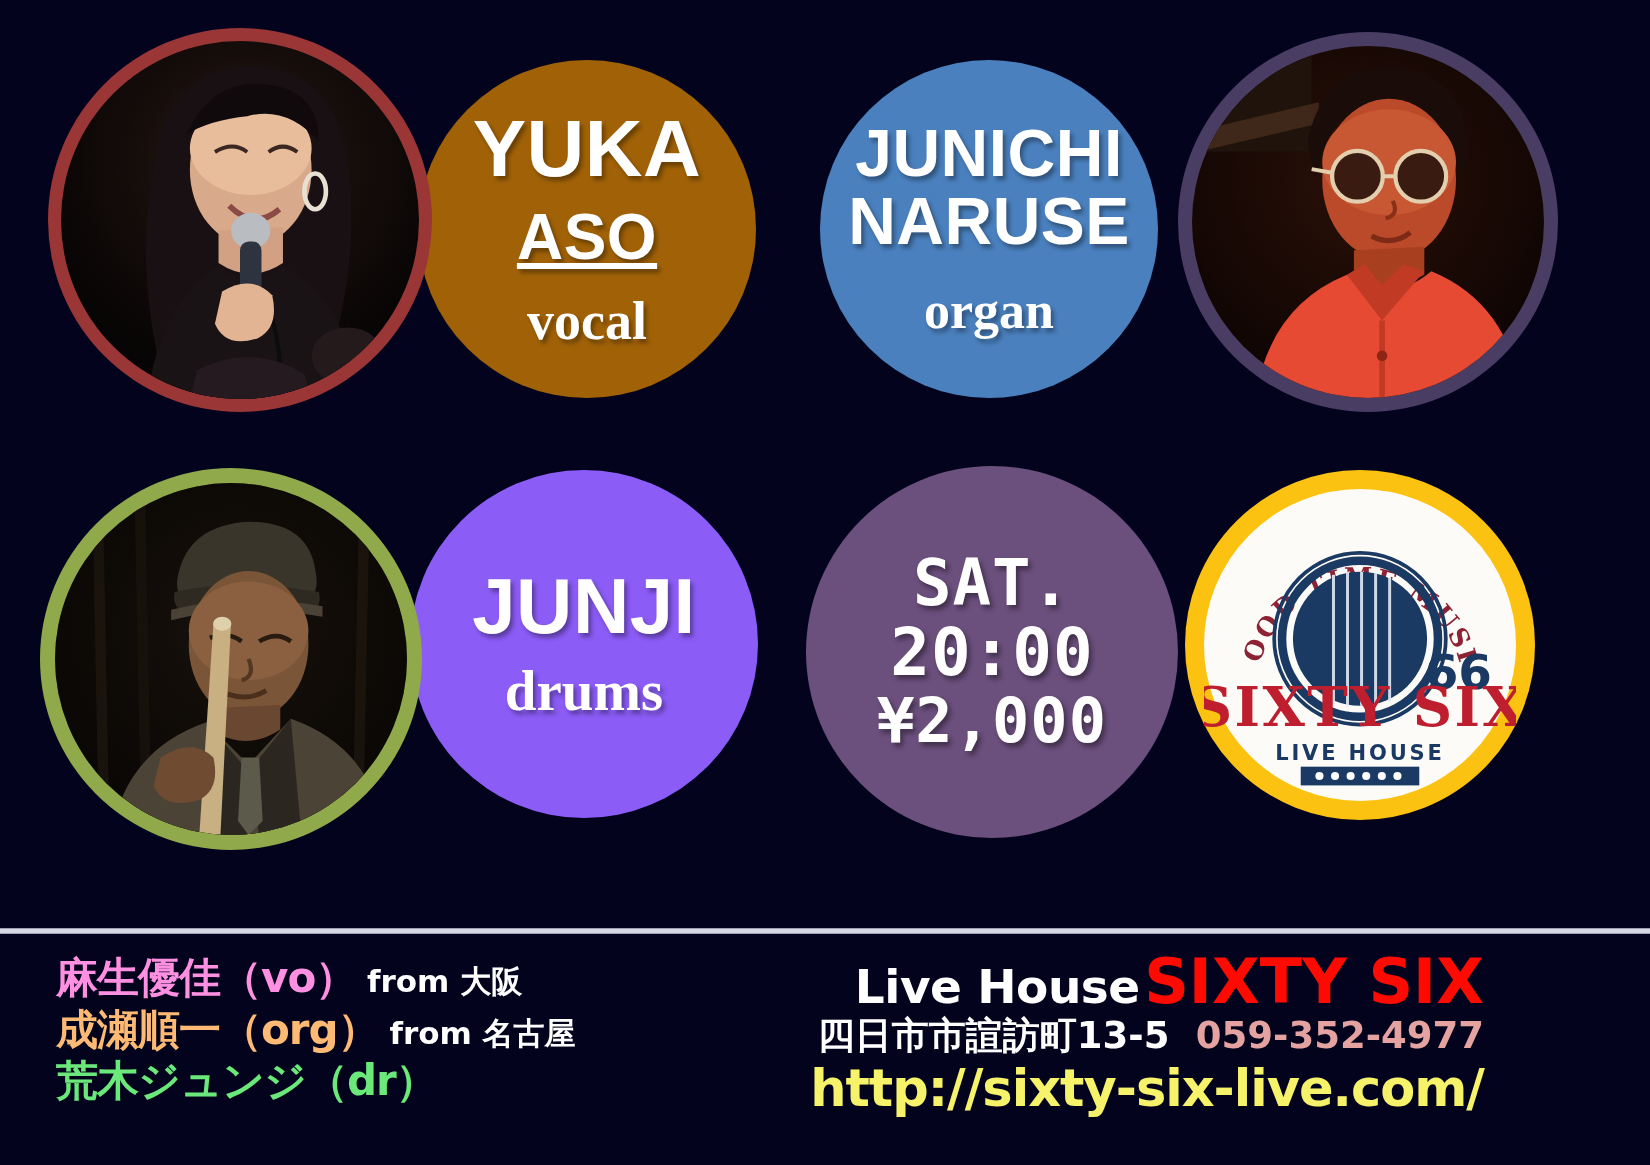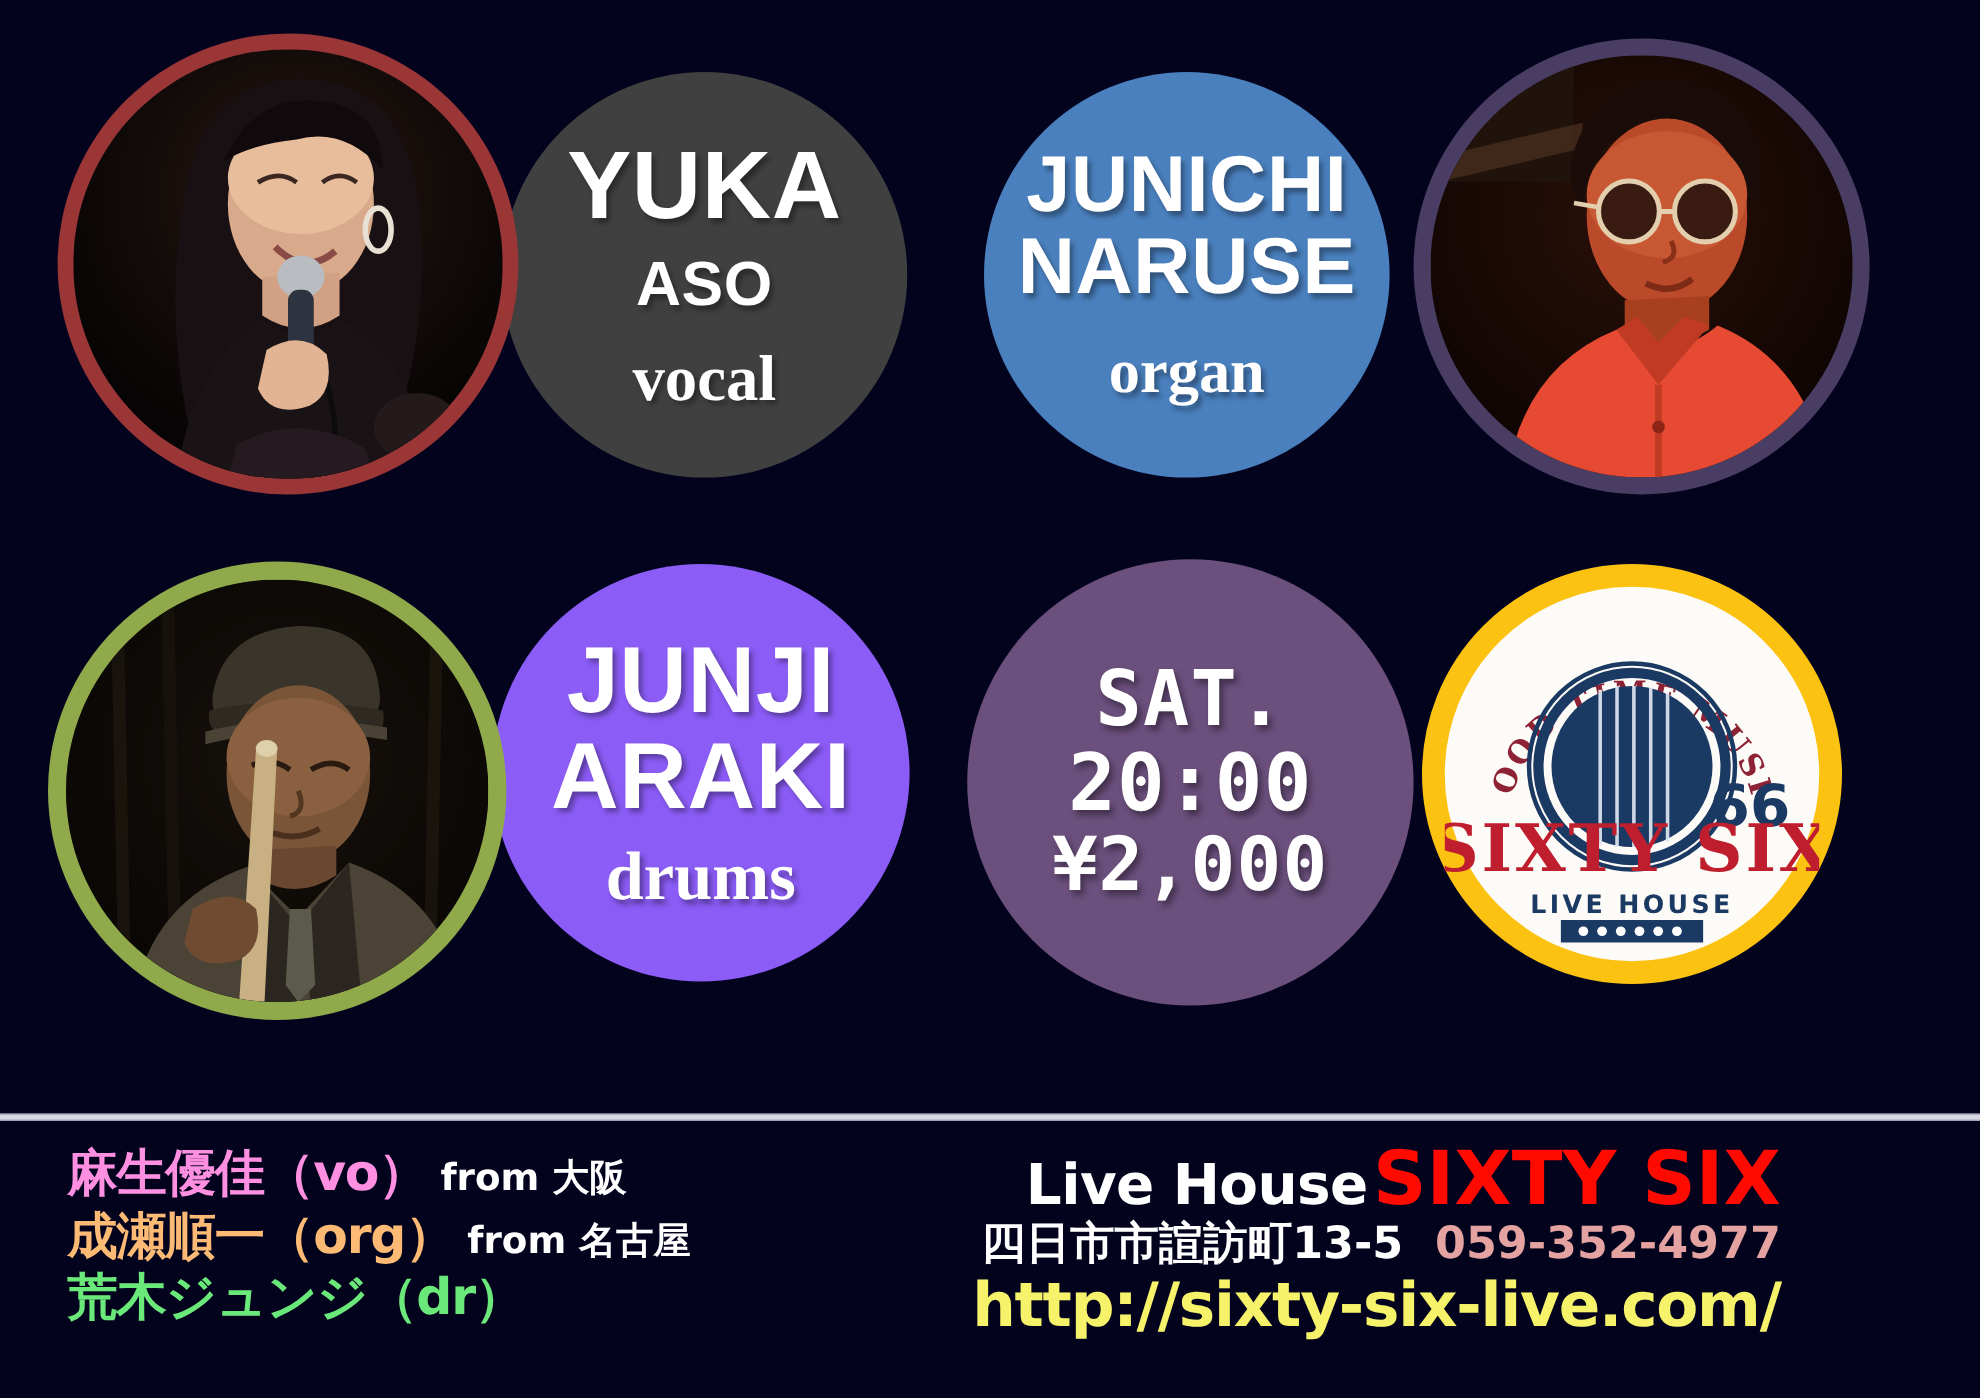"YUKA" div.circ { background: #404040 -> #a16207 }
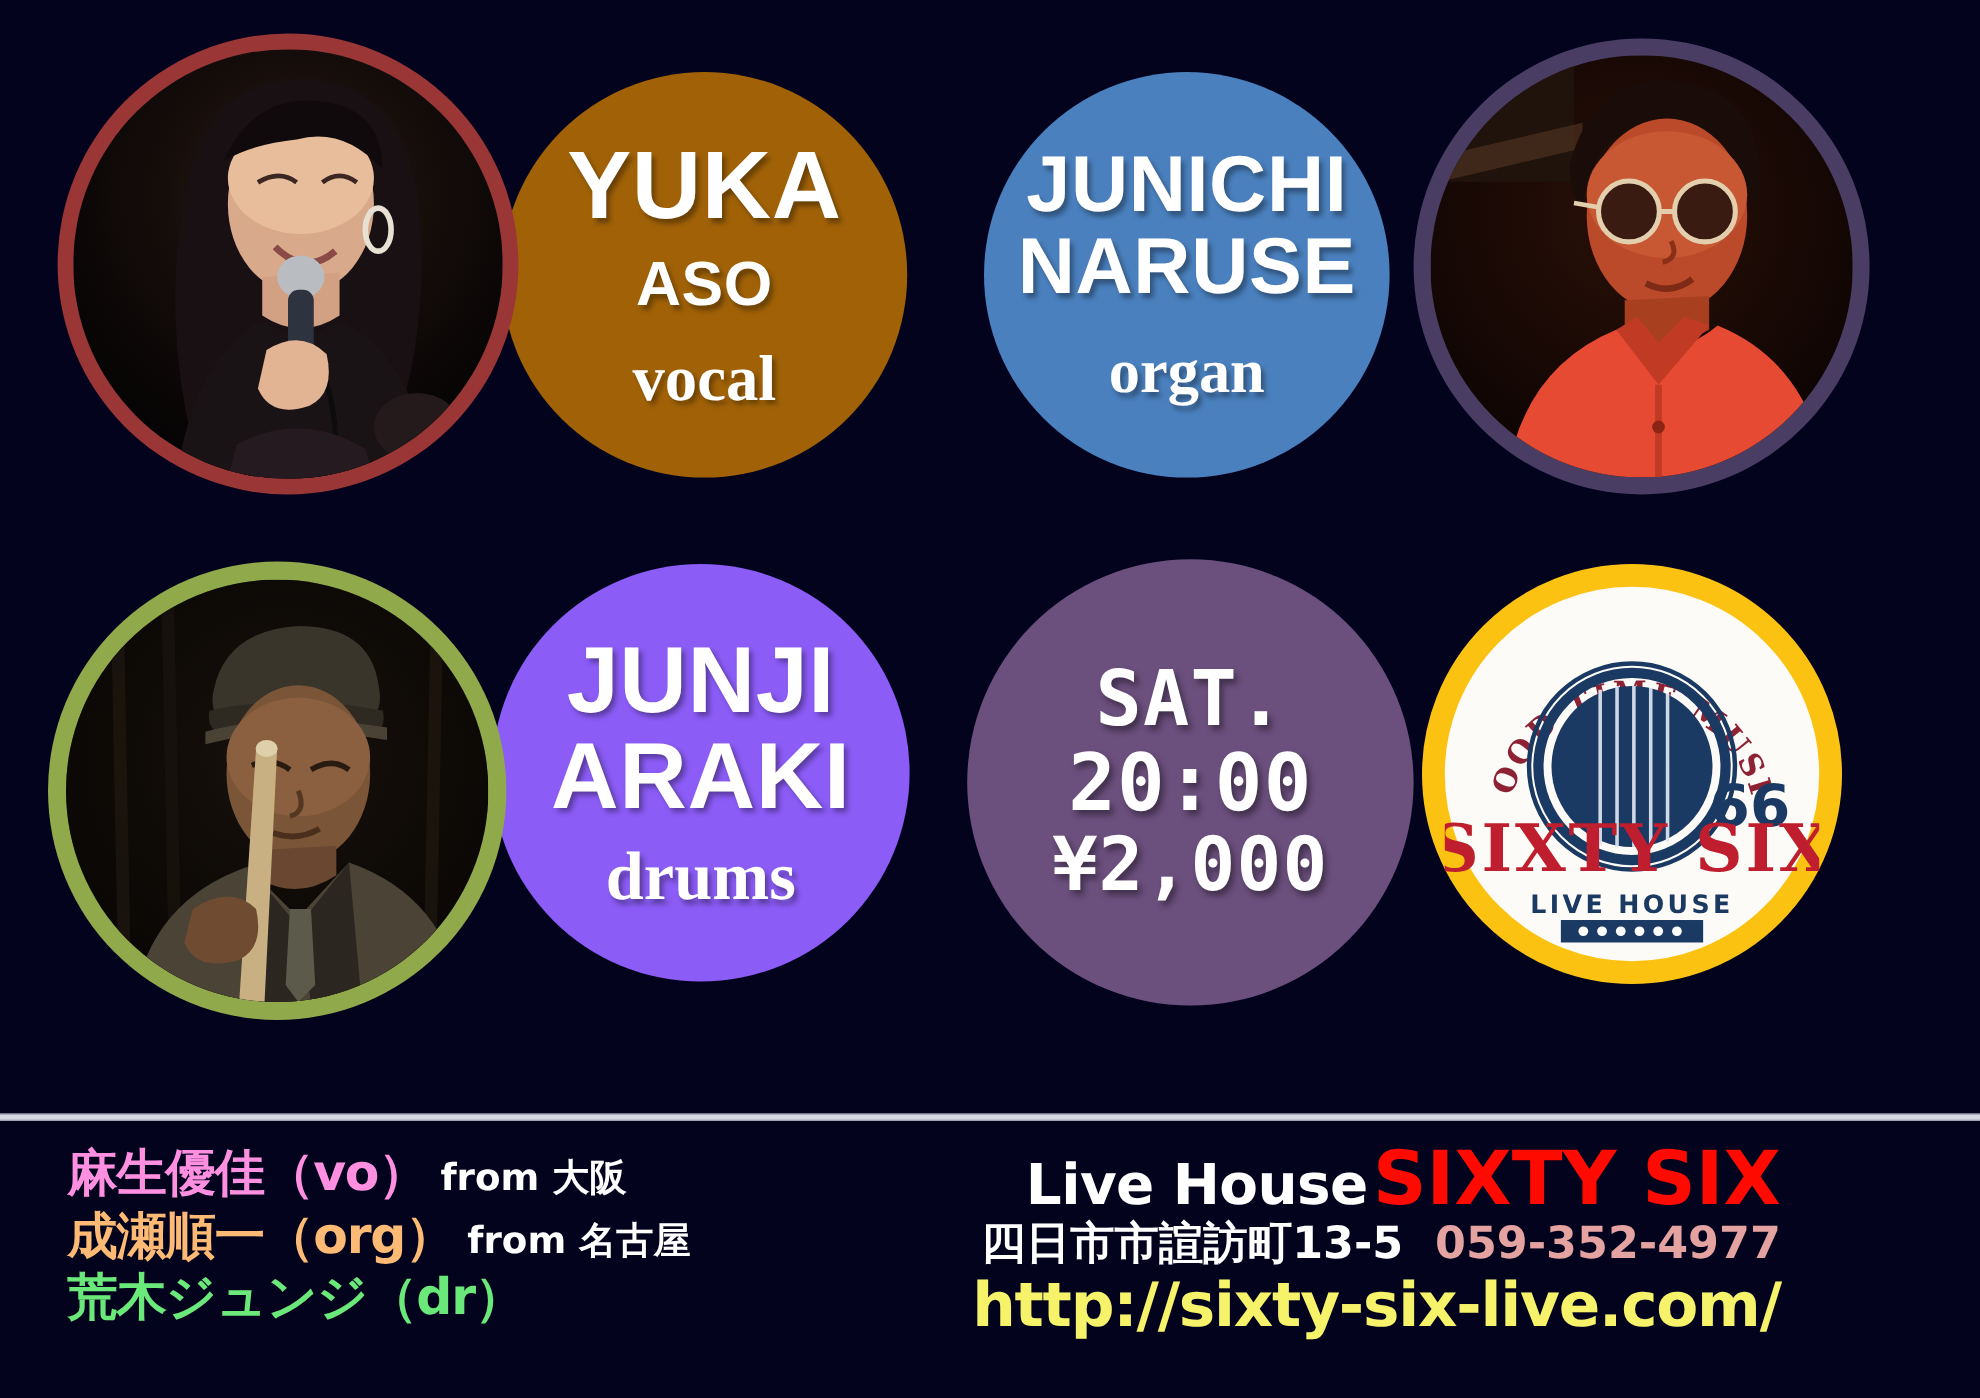"ASO" div.nm-line { font-size: 52px -> 64px; text-decoration: none -> underline }
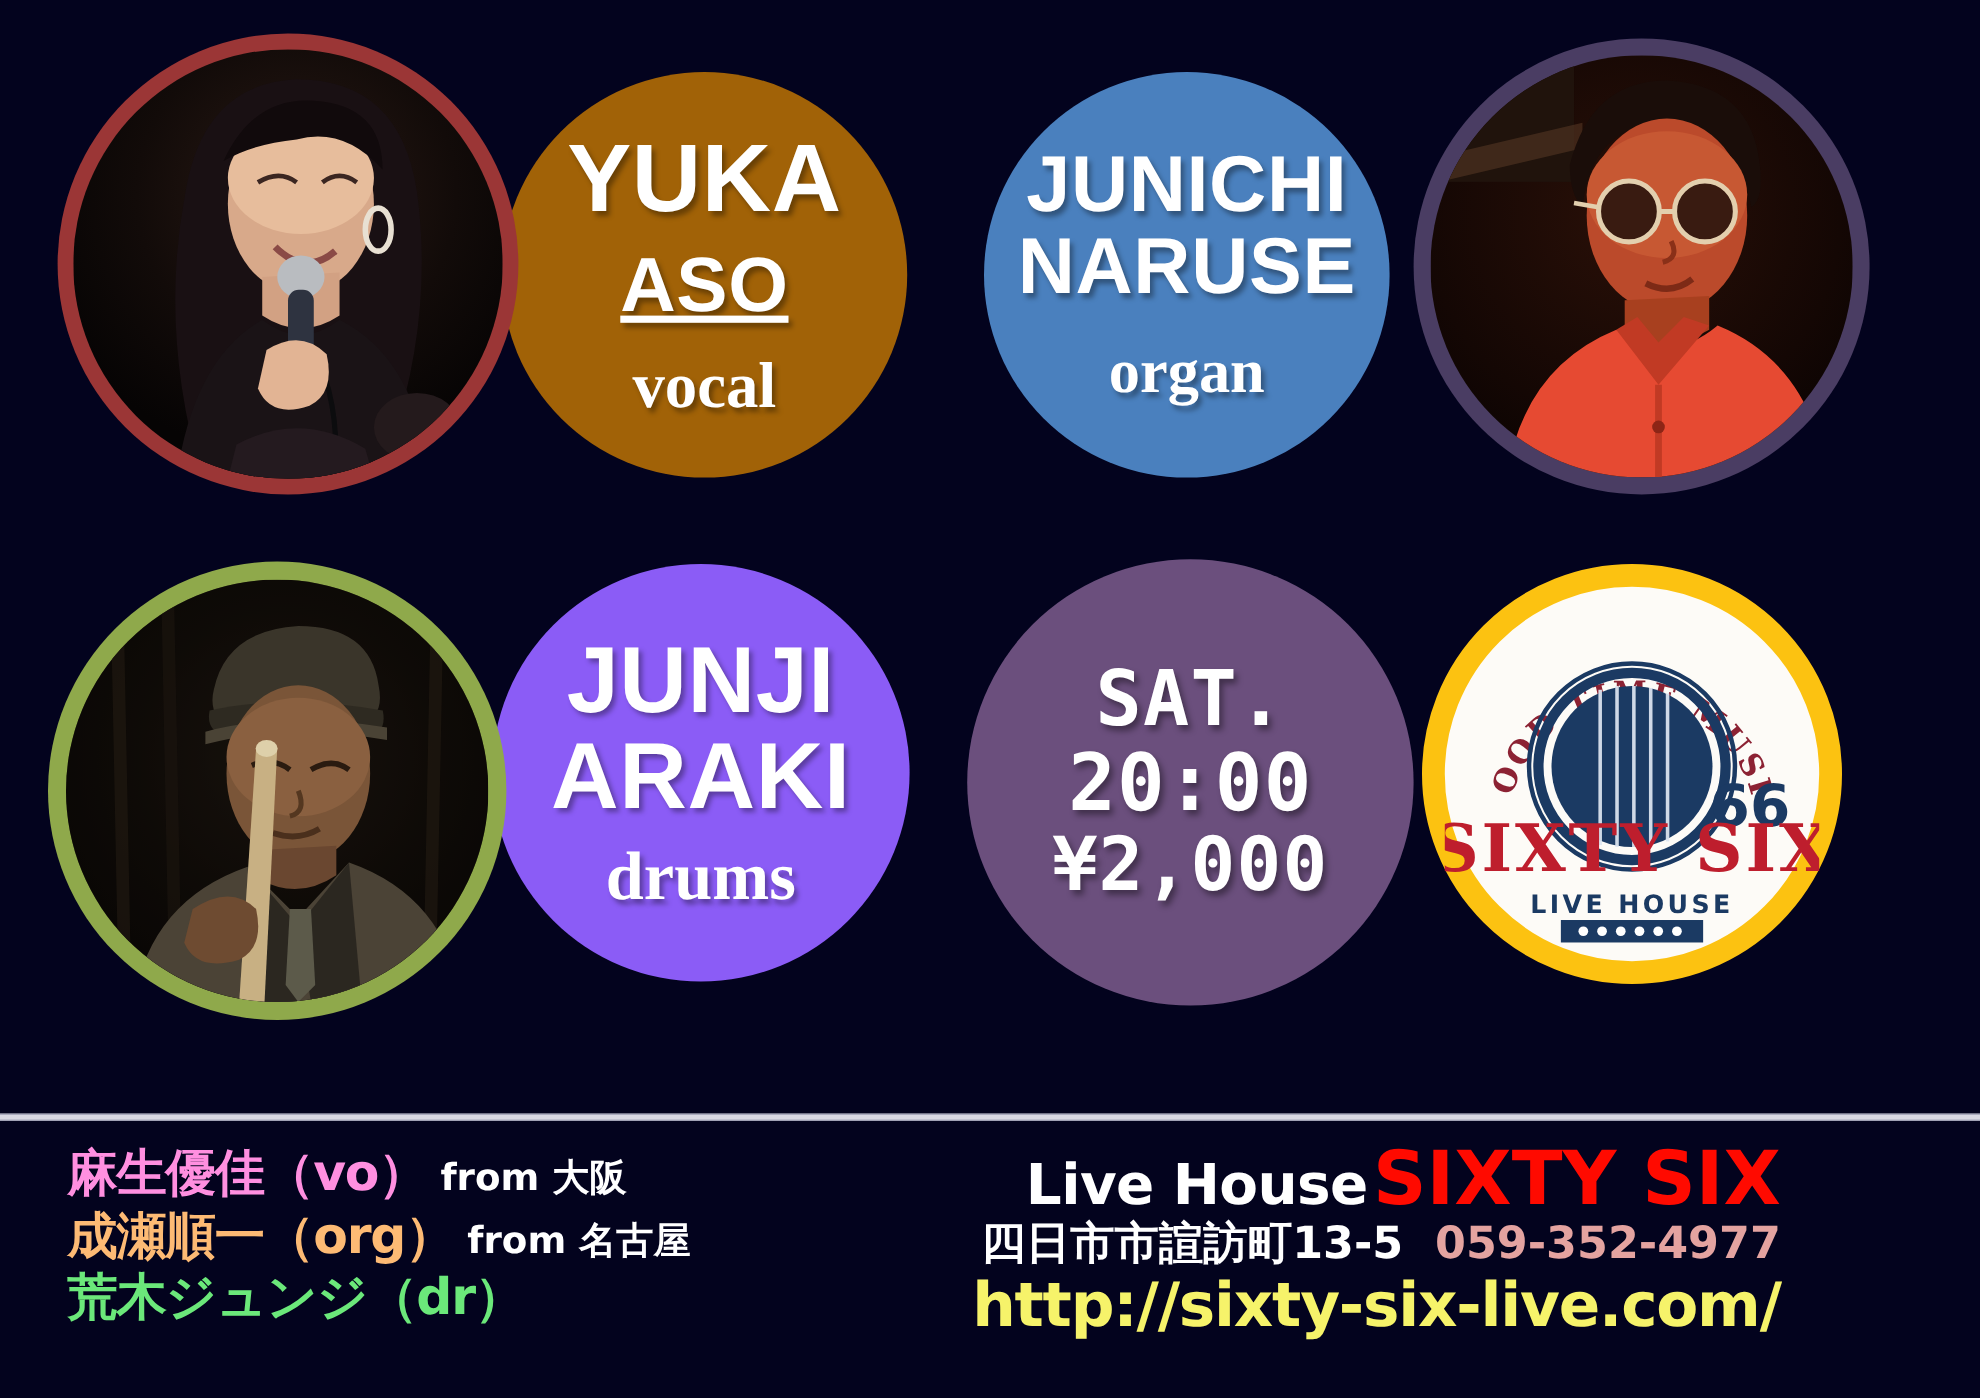"ARAKI" div.nm-line { html: <div>ARAKI</div> -> none }
